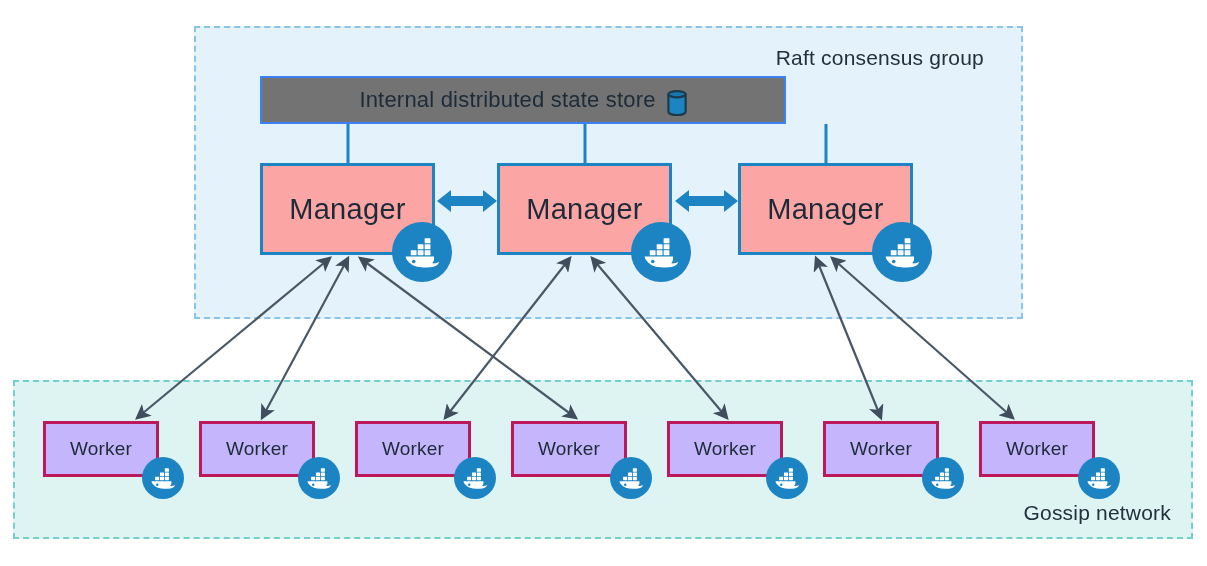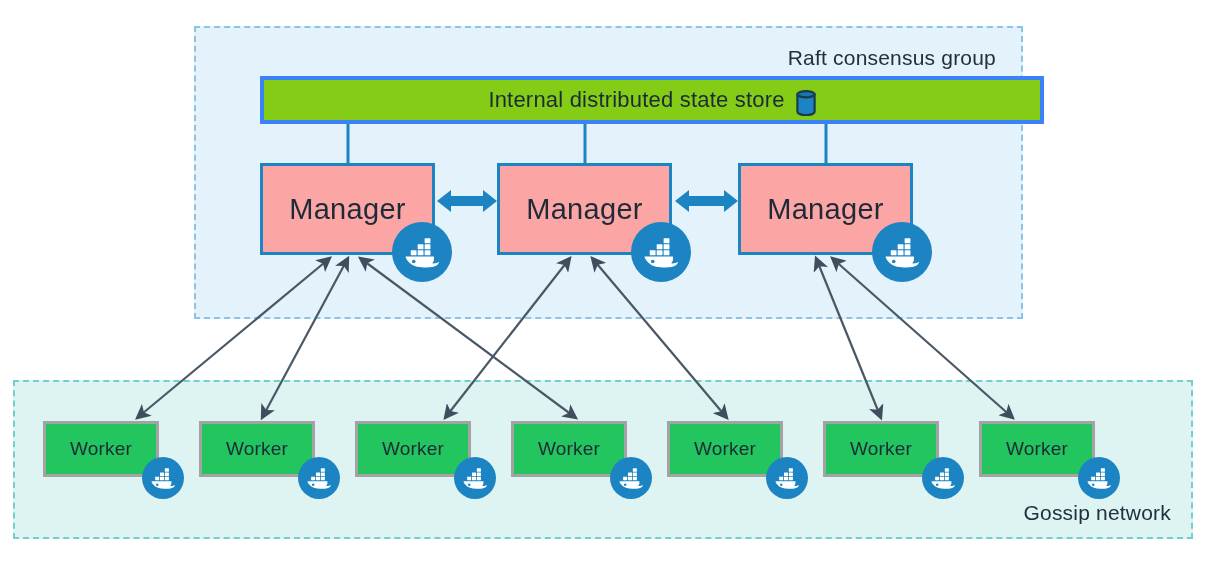"Raft consensus group" #raft-label { right: 25px -> 37px }
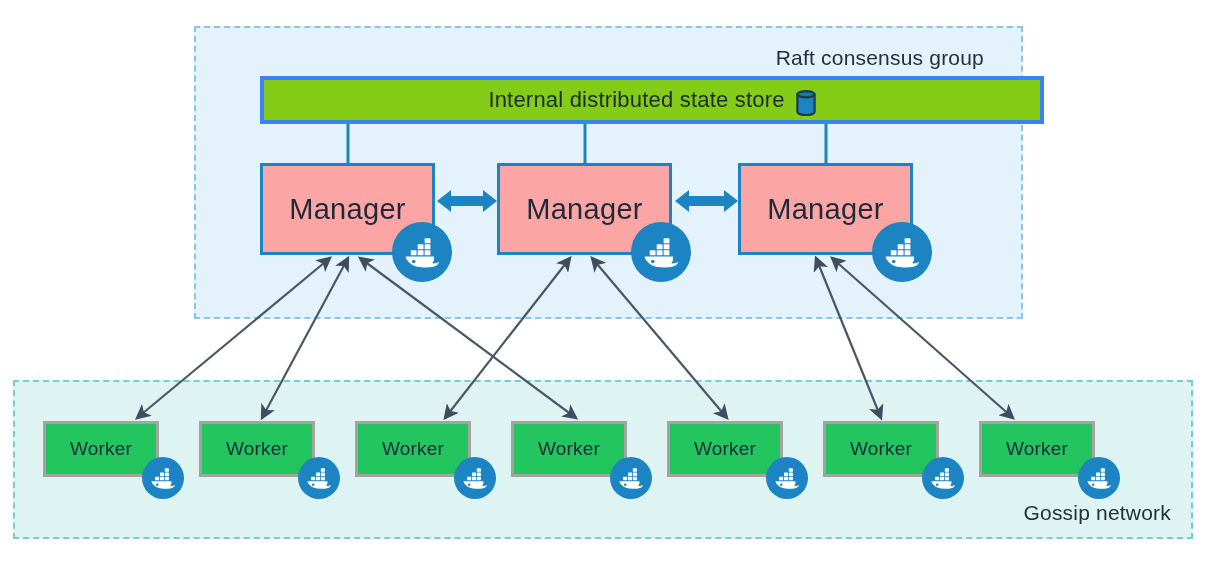"Internal distributed state store" .statestore { background: #84cc16 -> #737373; border: 4px solid #3b82f6 -> 2px solid #3b82f6; width: 784px -> 526px }
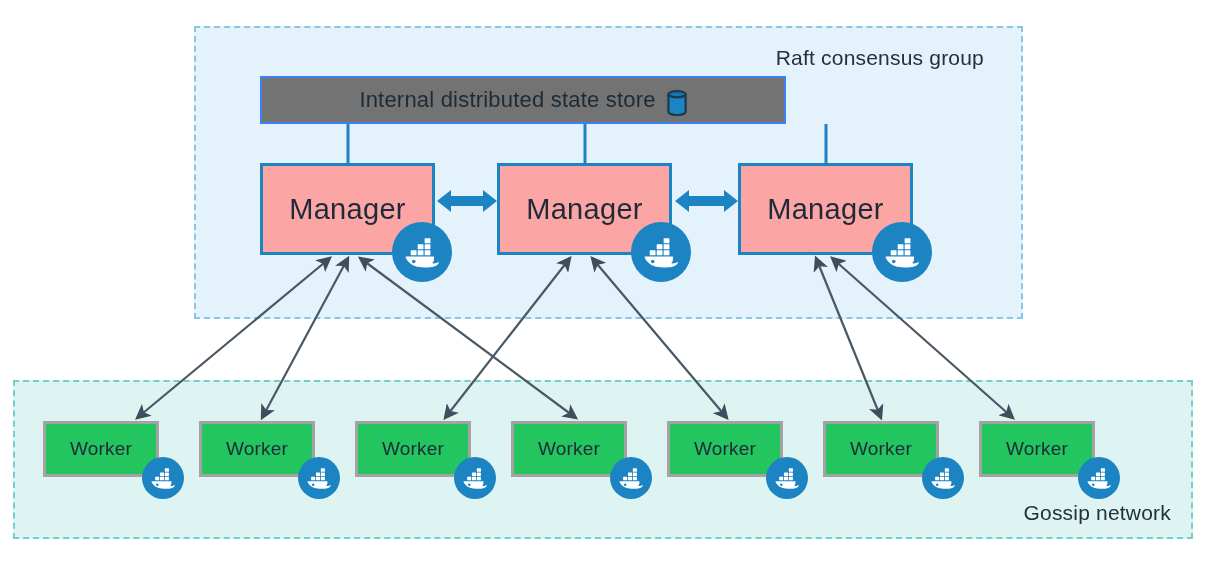"Worker" .worker { background: #22c55e -> #c4b5fd; border: 3px solid #a3a3a3 -> 3px solid #be185d }
